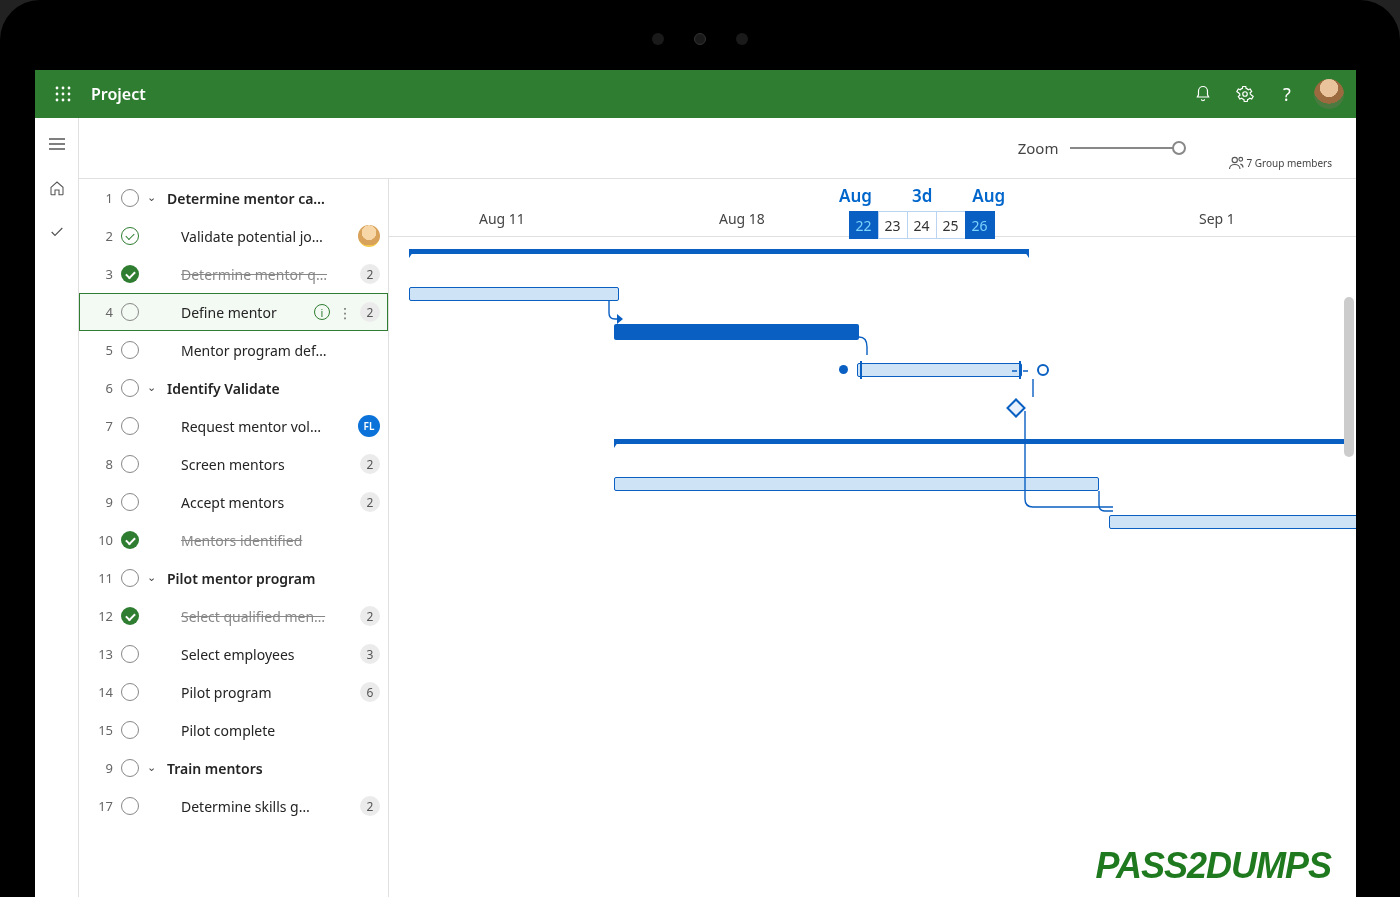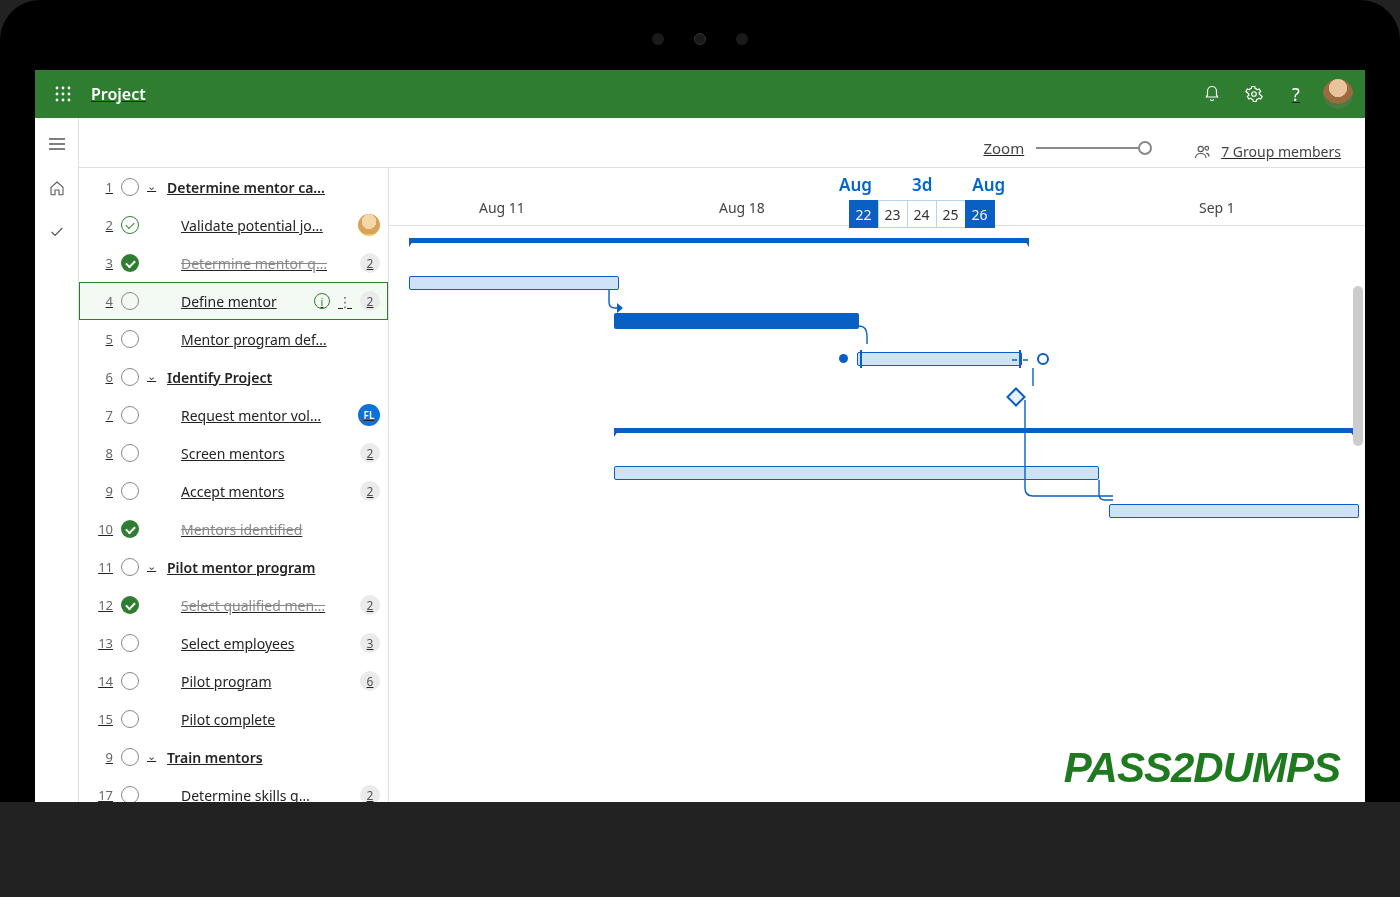"Project" .device { height: 802px -> 897px; padding: 70px 35px 0 35px -> 70px 44px 0 35px; text-decoration: underline -> none }
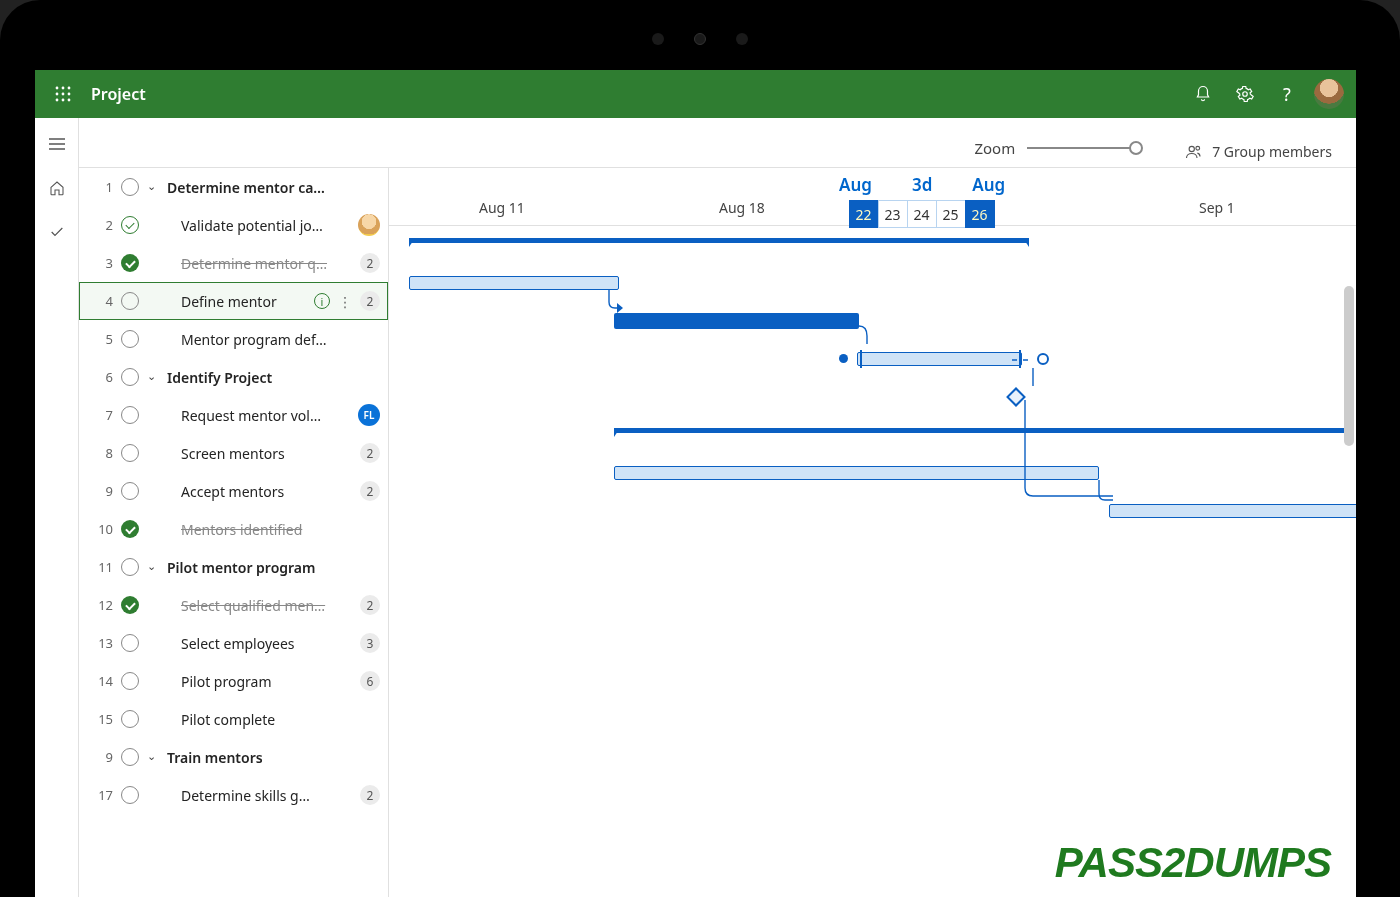"7 Group members" .members { font-size: 14px -> 10px; gap: 9px -> 0; margin-top: 10px -> 22px }
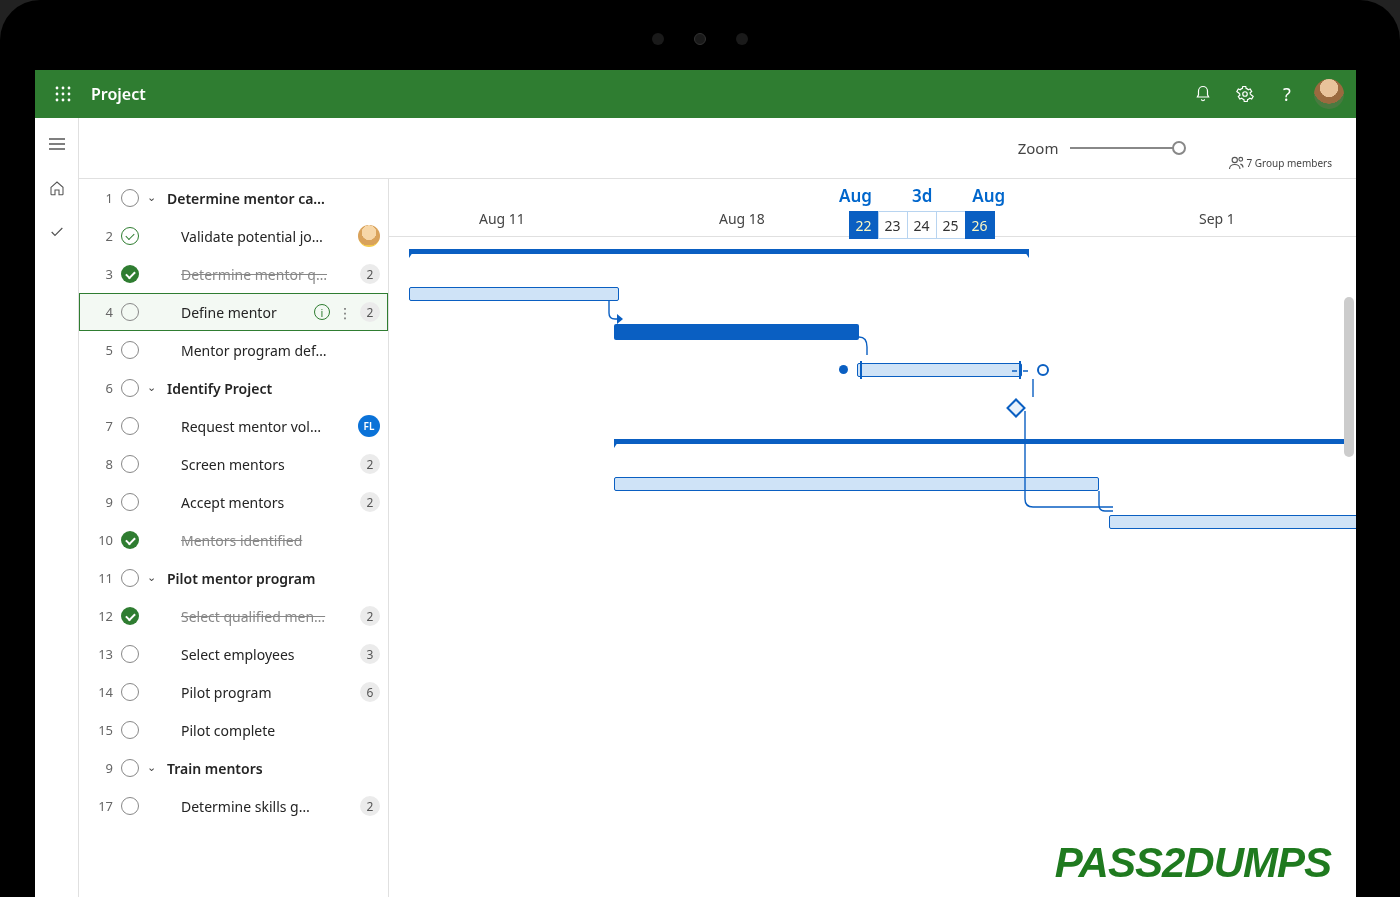"22" .dcell.blue { color: #fef9c3 -> #7dd3fc }
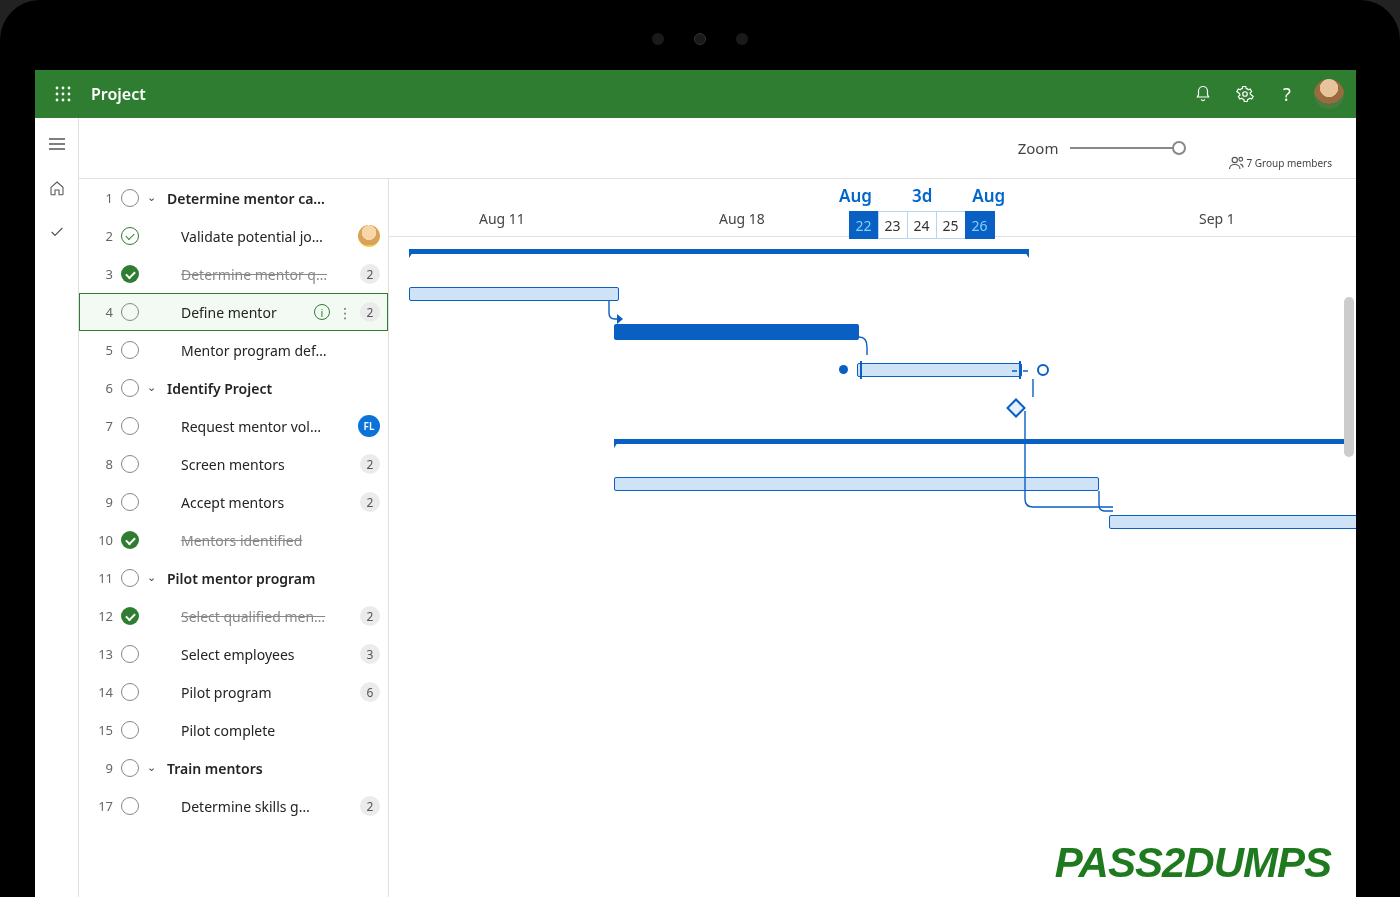"Identify Project" div.task-label { text: Project -> Validate }
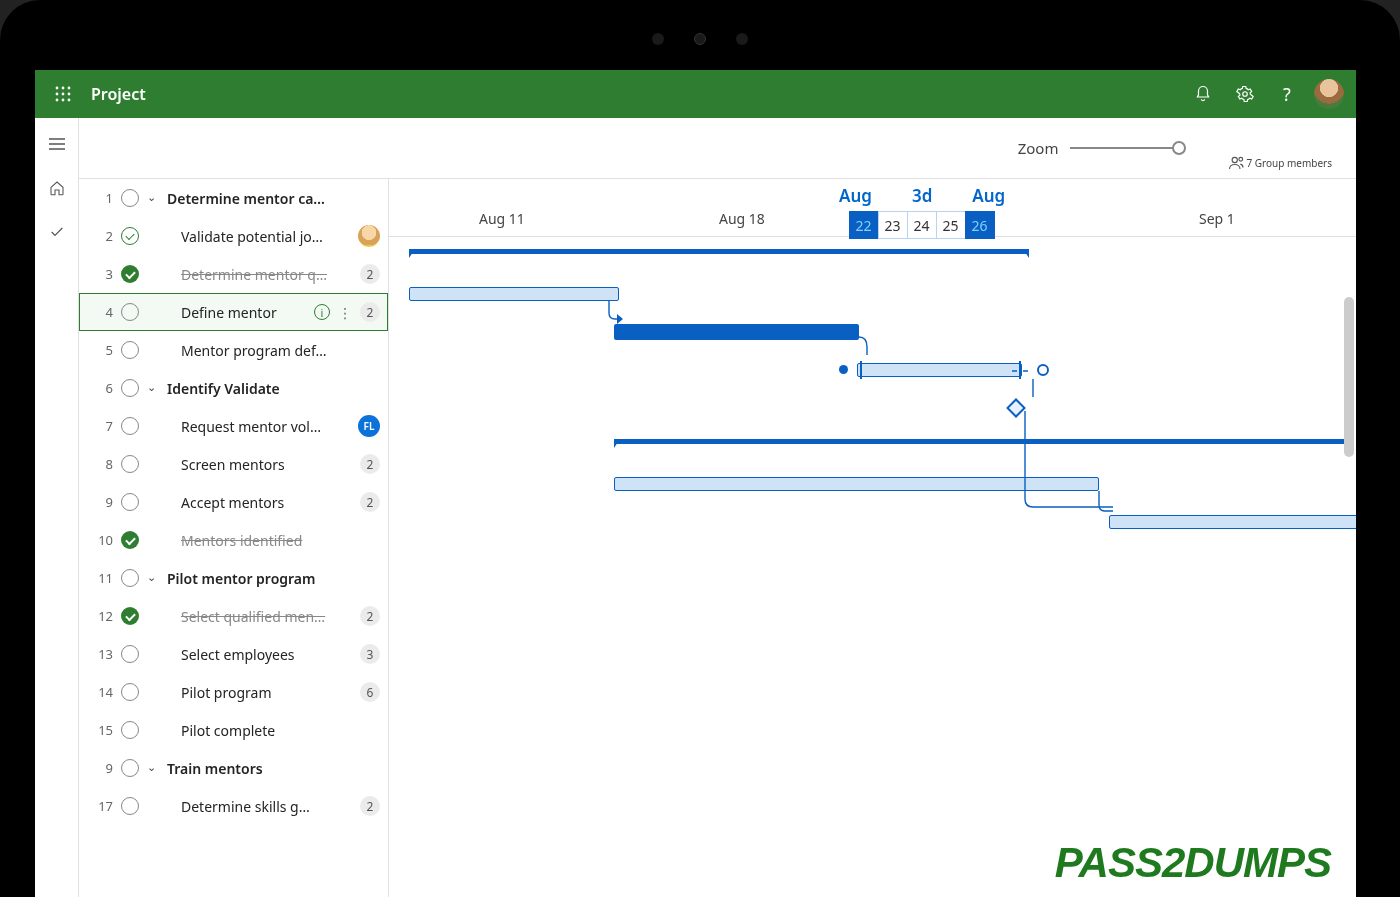"PASS2DUMPS" .watermark { font-size: 42px -> 36px }
